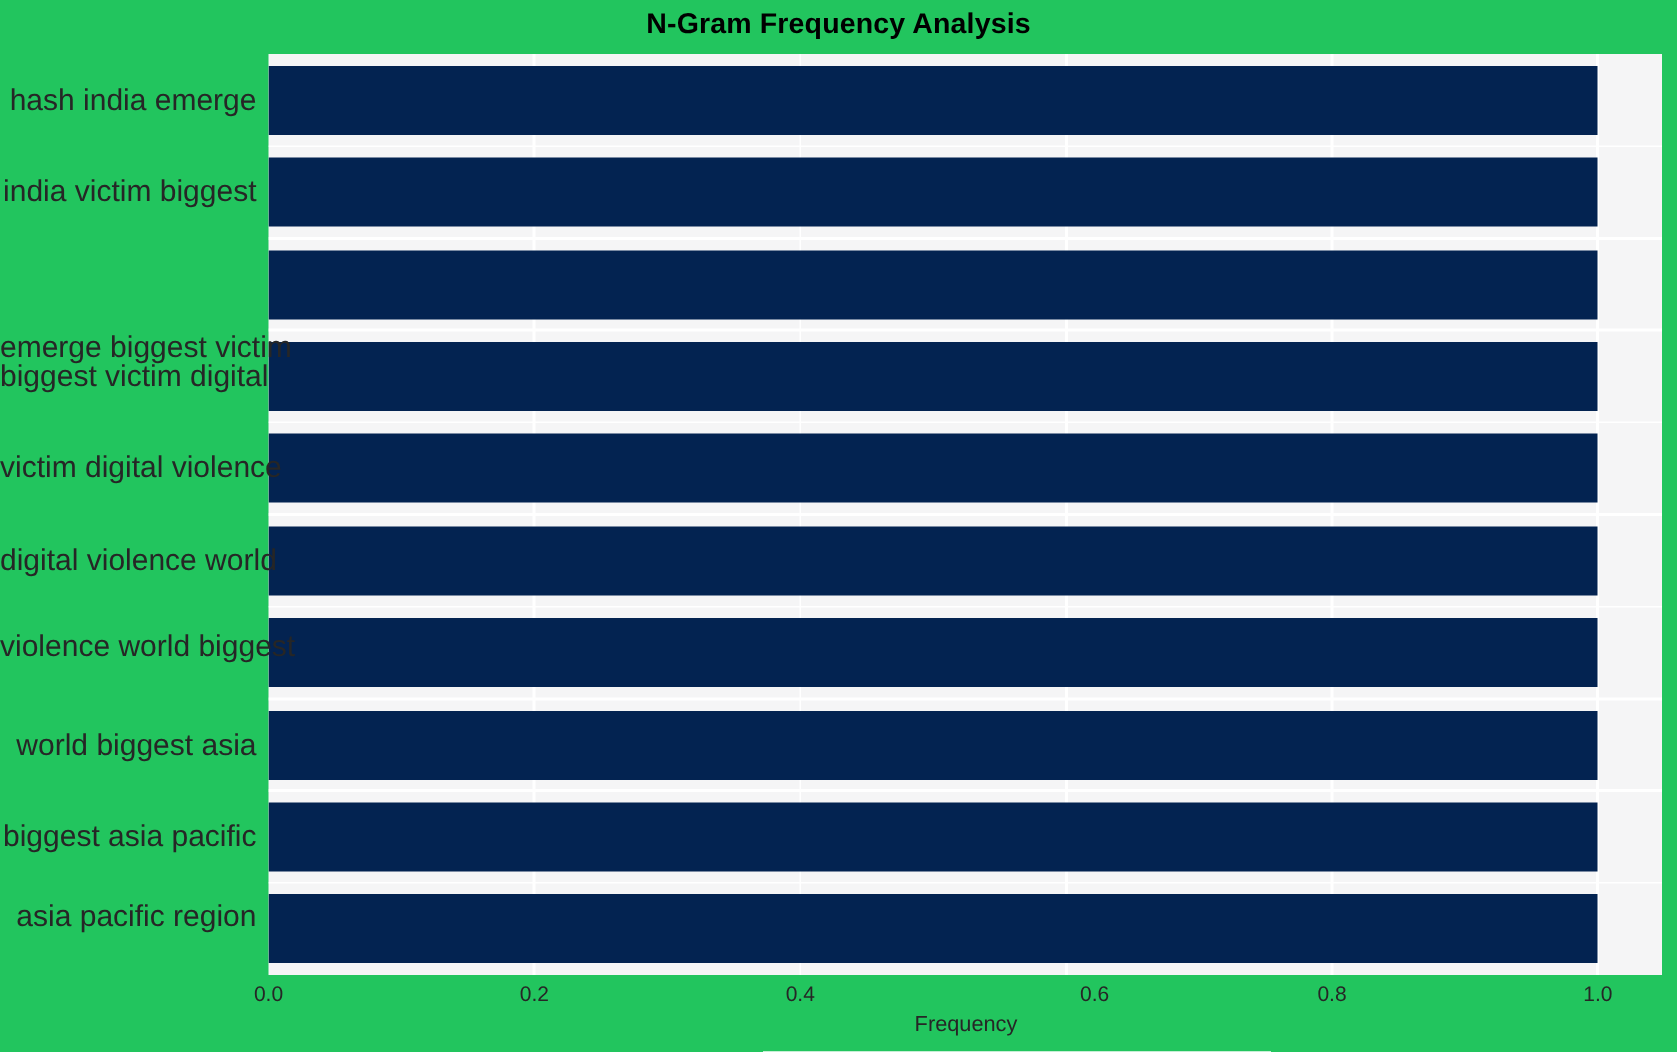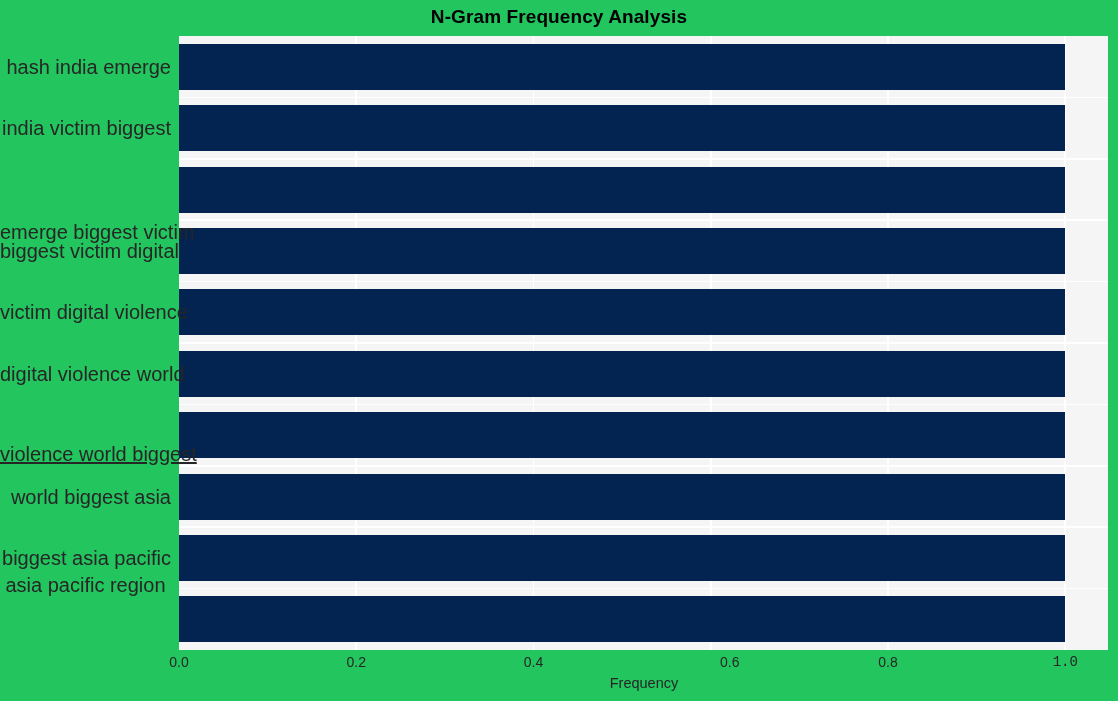"violence world biggest" div.y-tick-label { text-decoration: underline -> none; top: 410px -> 387px }
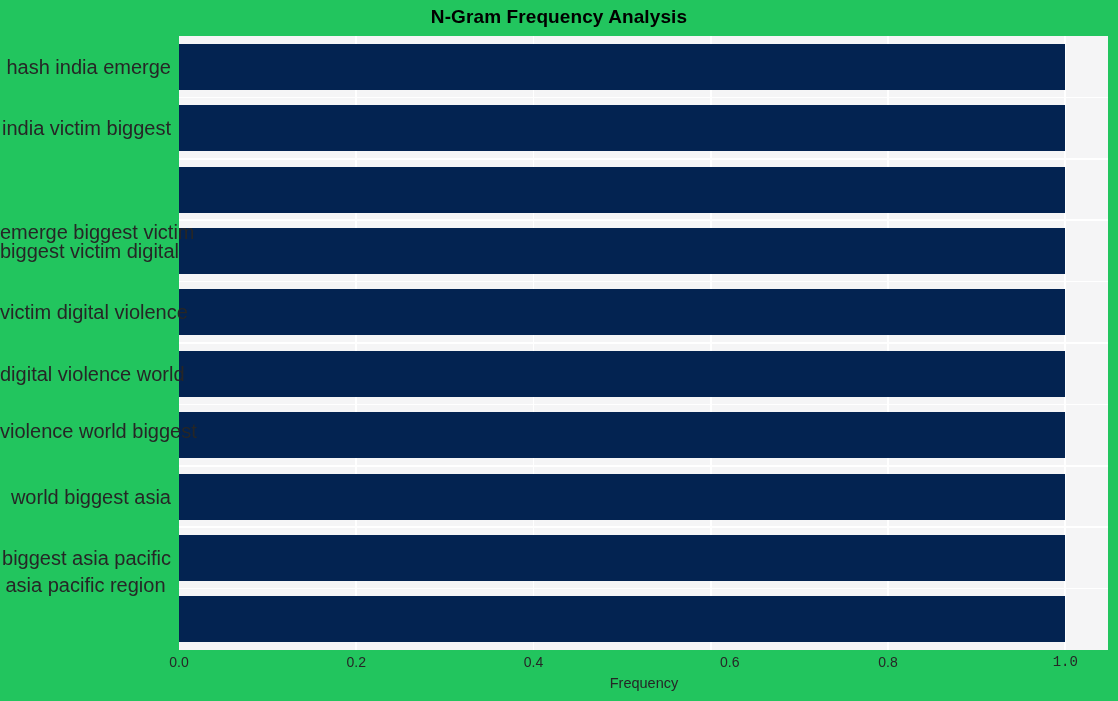"asia pacific region" div.y-tick-label { text-align: center -> none; top: 541px -> 567px }
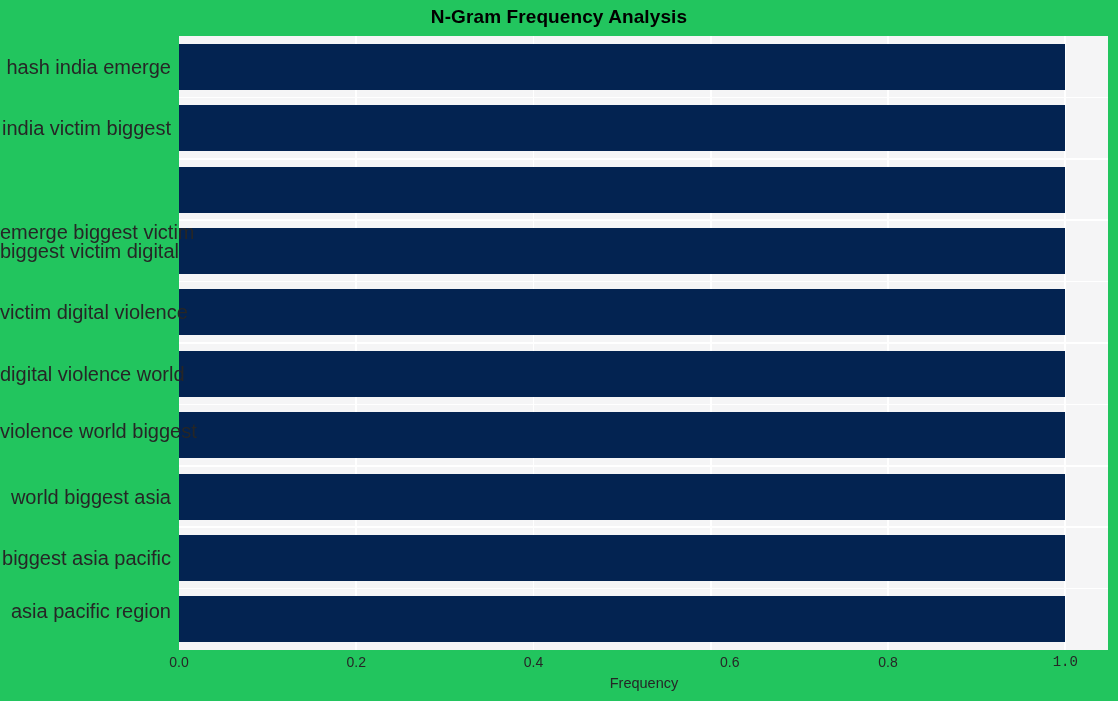"1.0" div.x-tick-label { font-family: Liberation Mono, monospace -> none }
